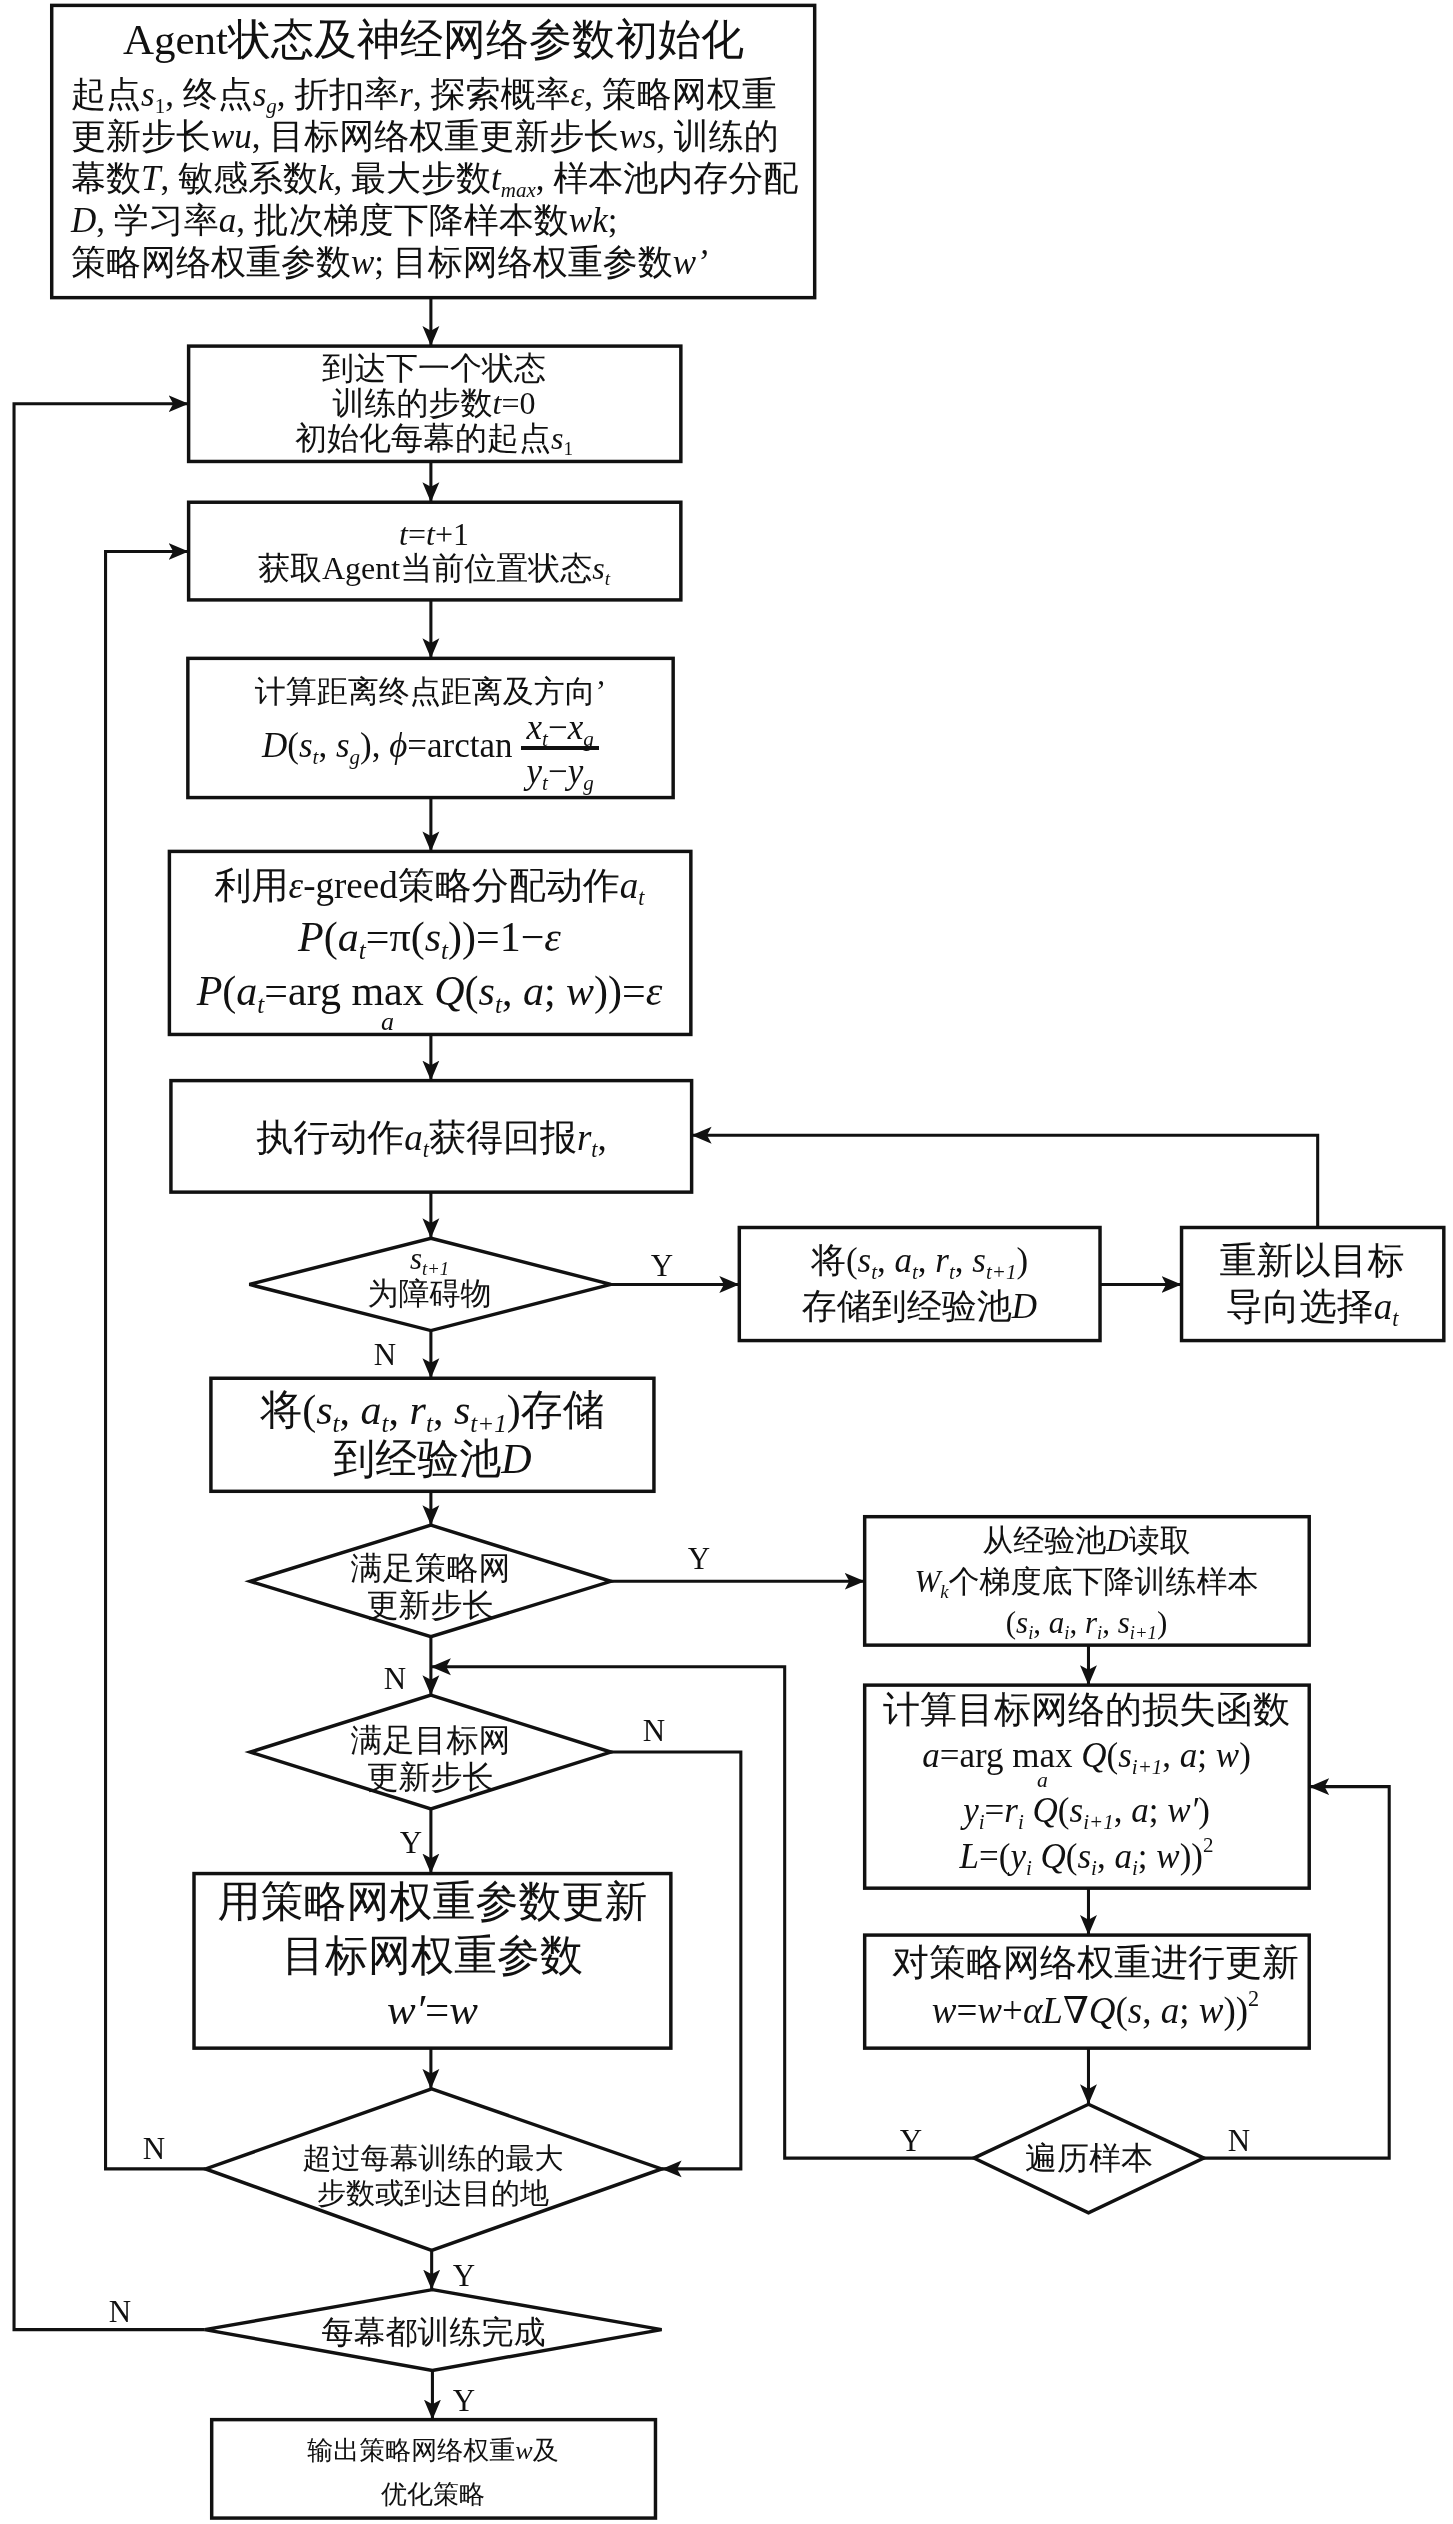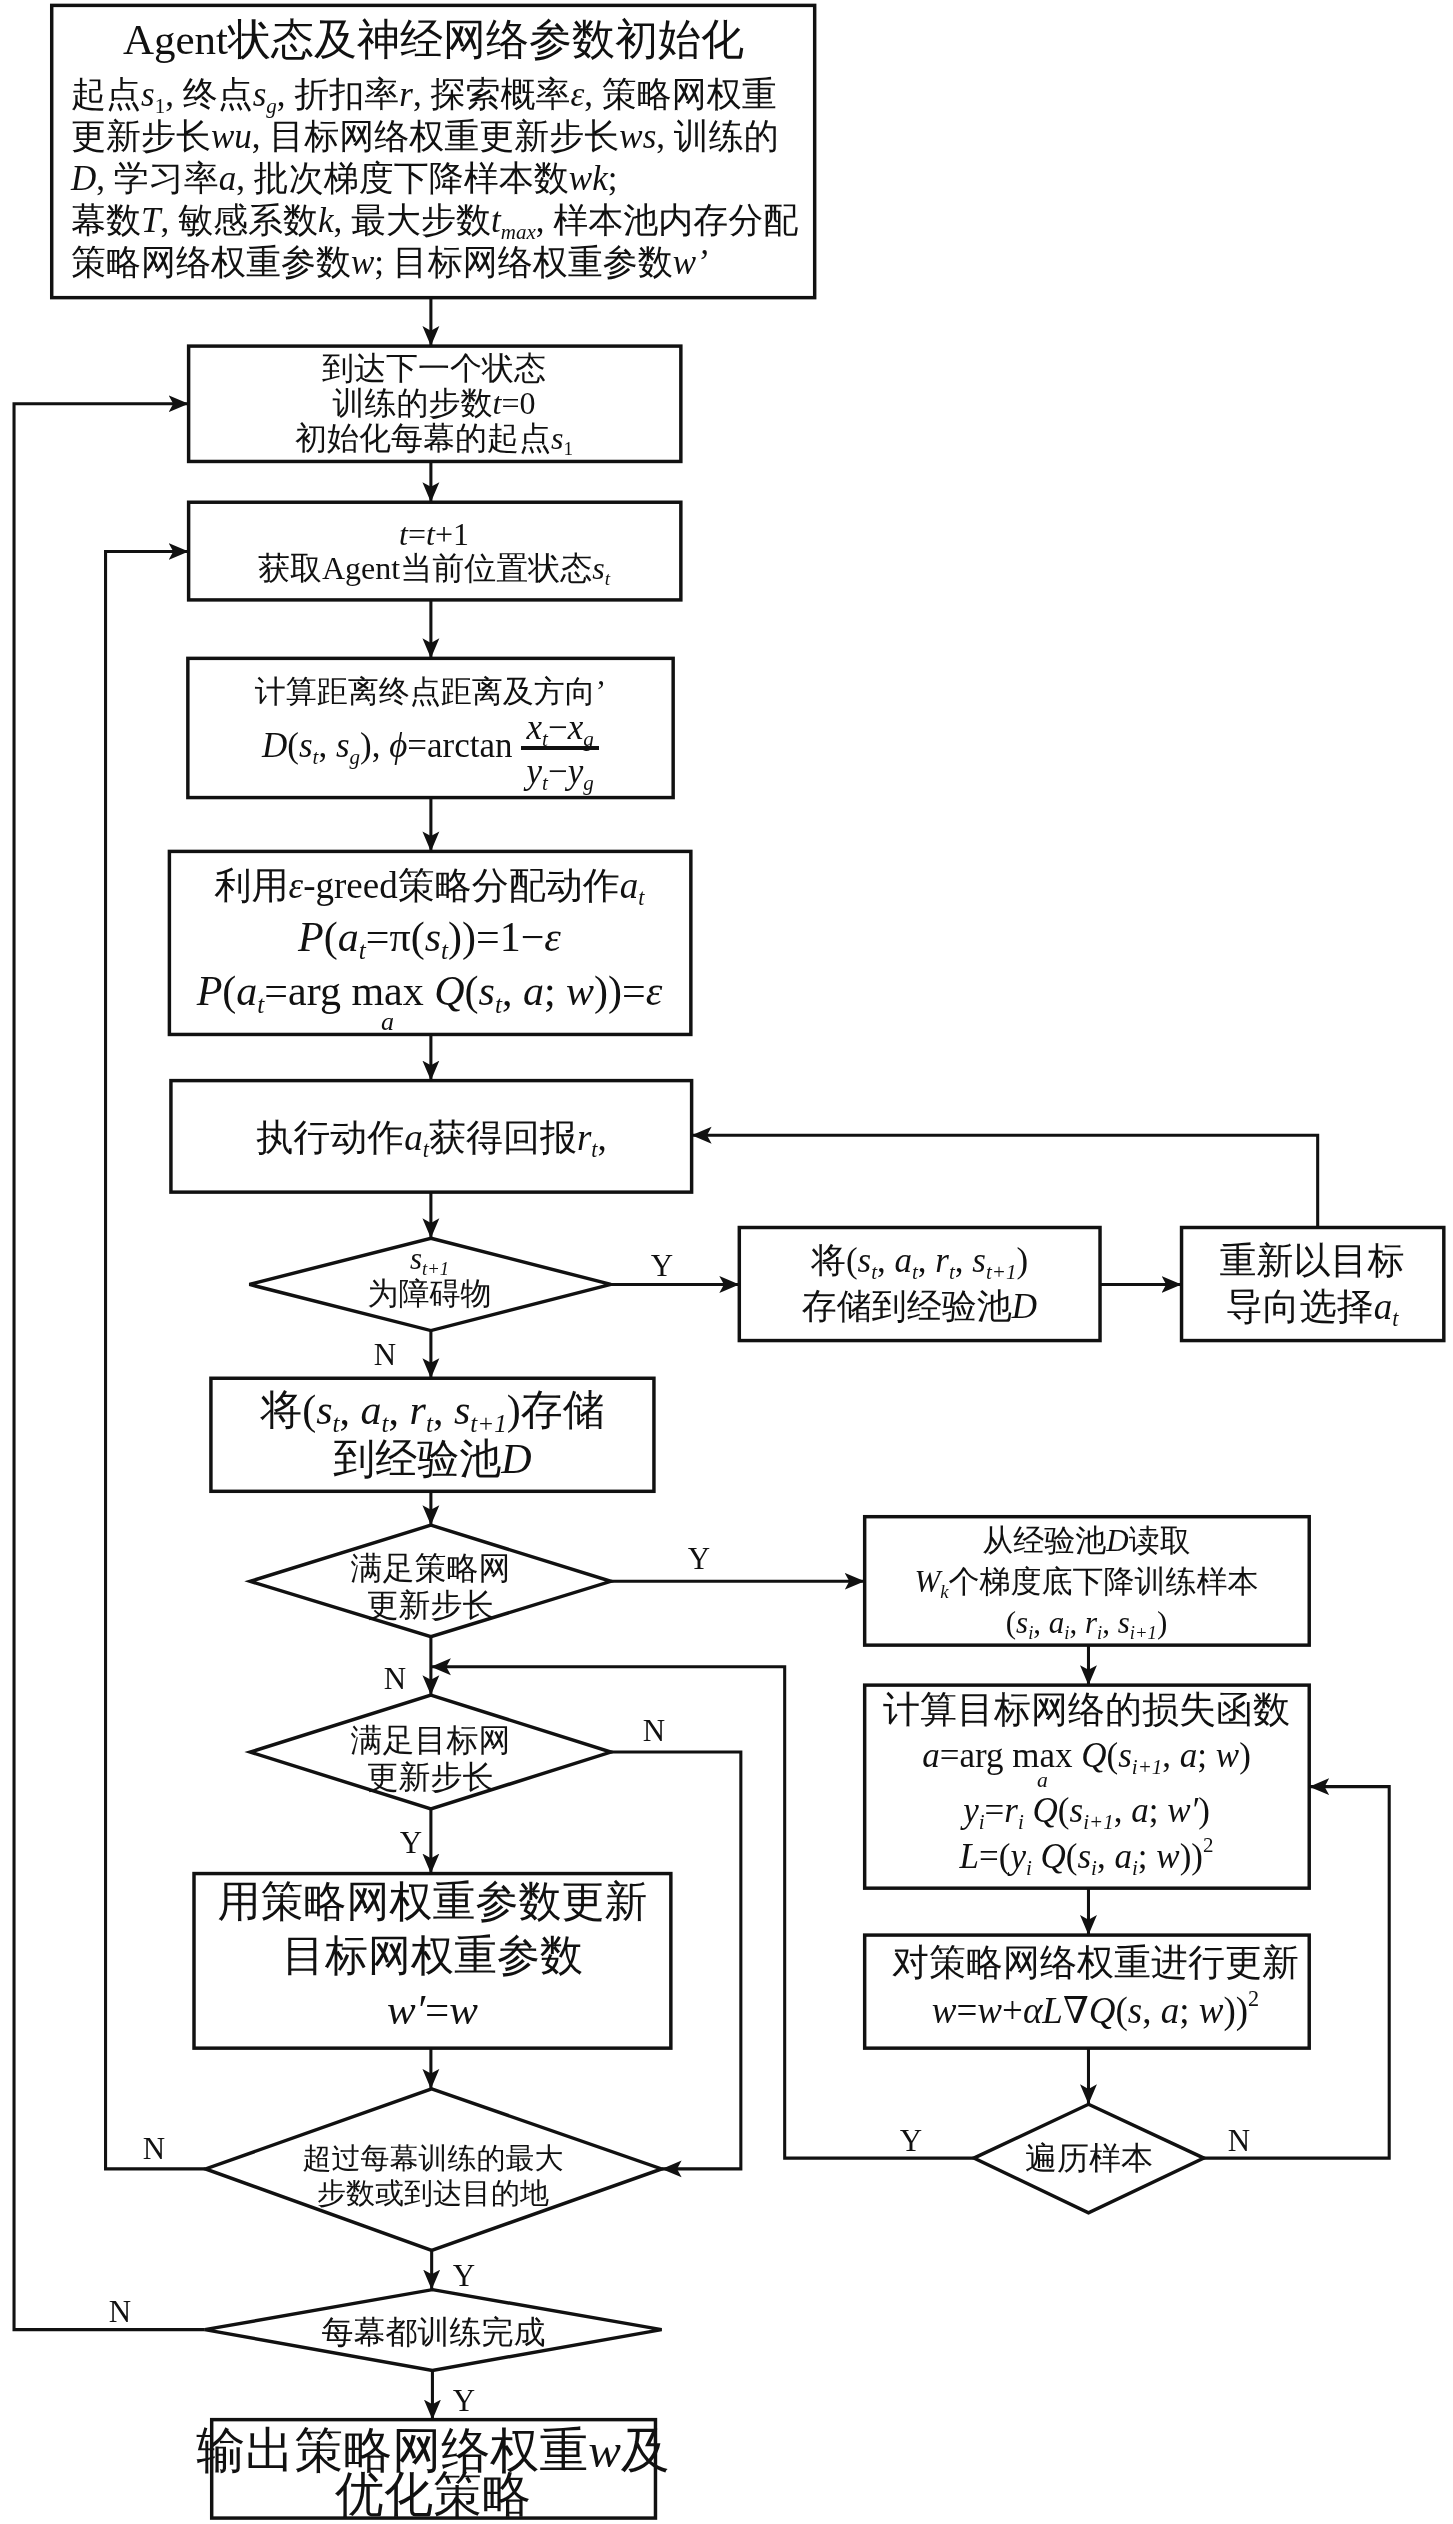"D, 学习率a, 批次梯度下降样本数wk;" div.ln { order: before "幕数T, 敏感系数k, 最大步数tmax, 样本池内存分配" -> after "幕数T, 敏感系数k, 最大步数tmax, 样本池内存分配" }
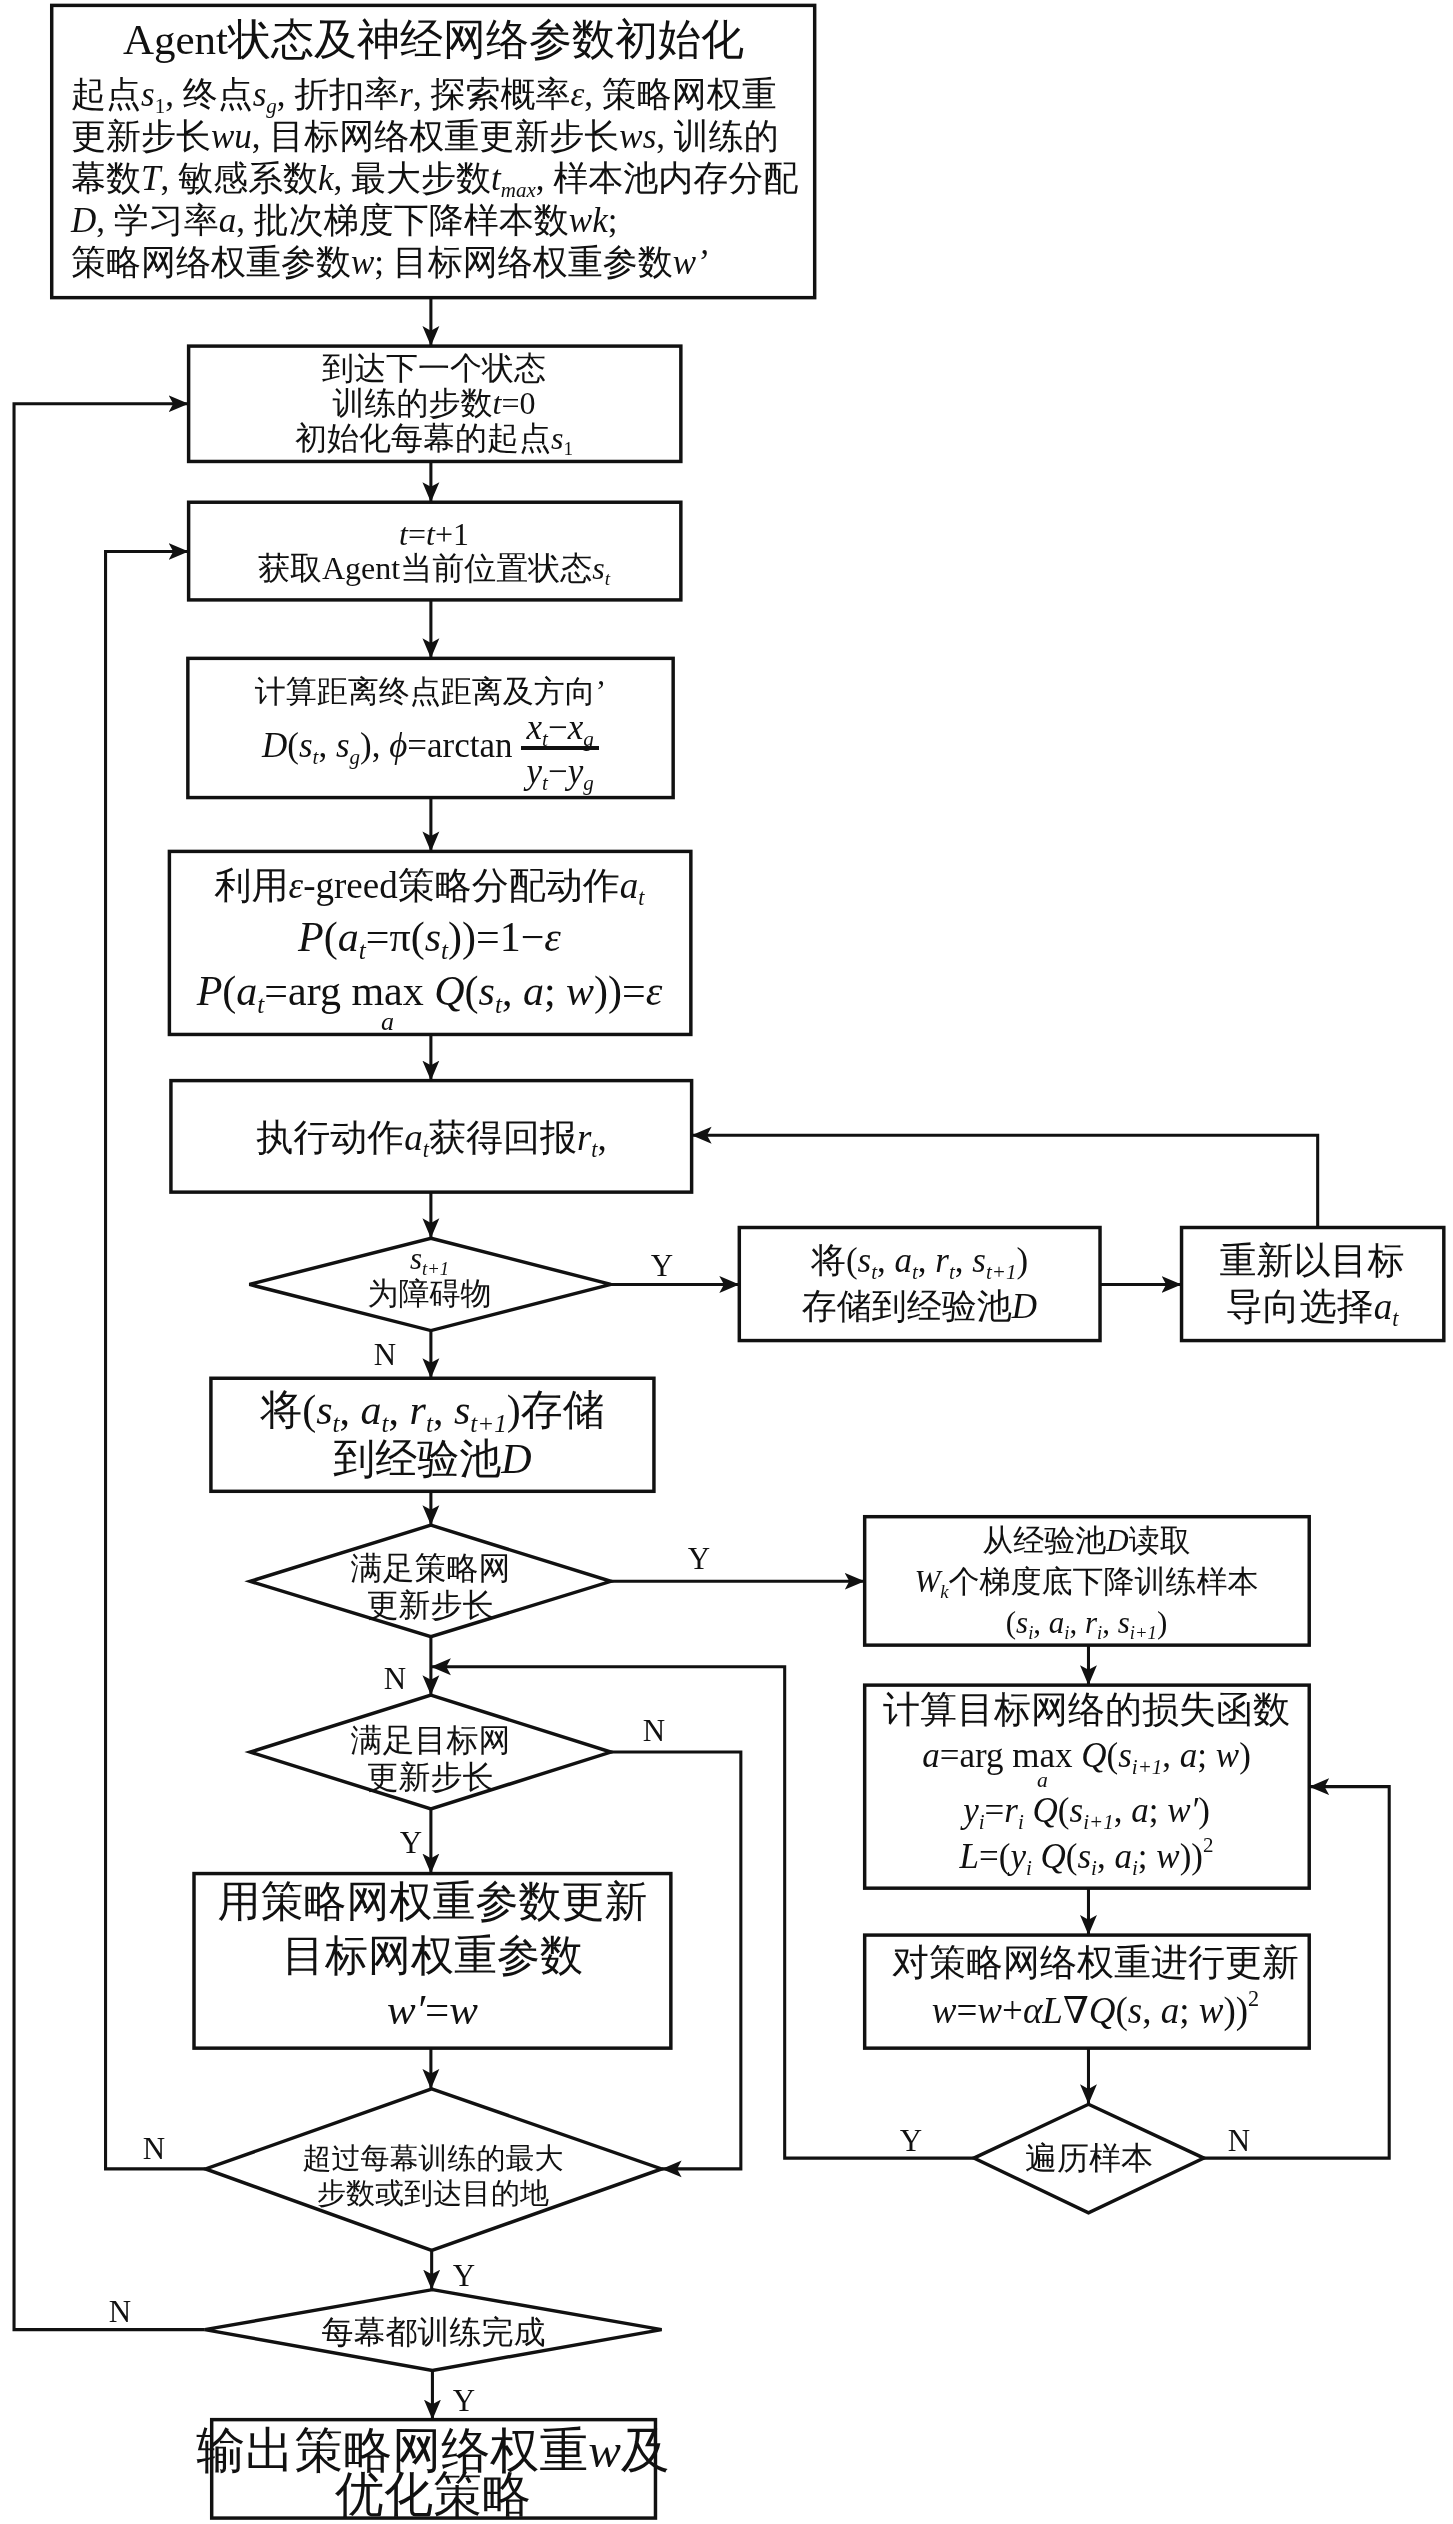"输出策略网络权重w及" div.tx { font-size: 49px -> 26px }
